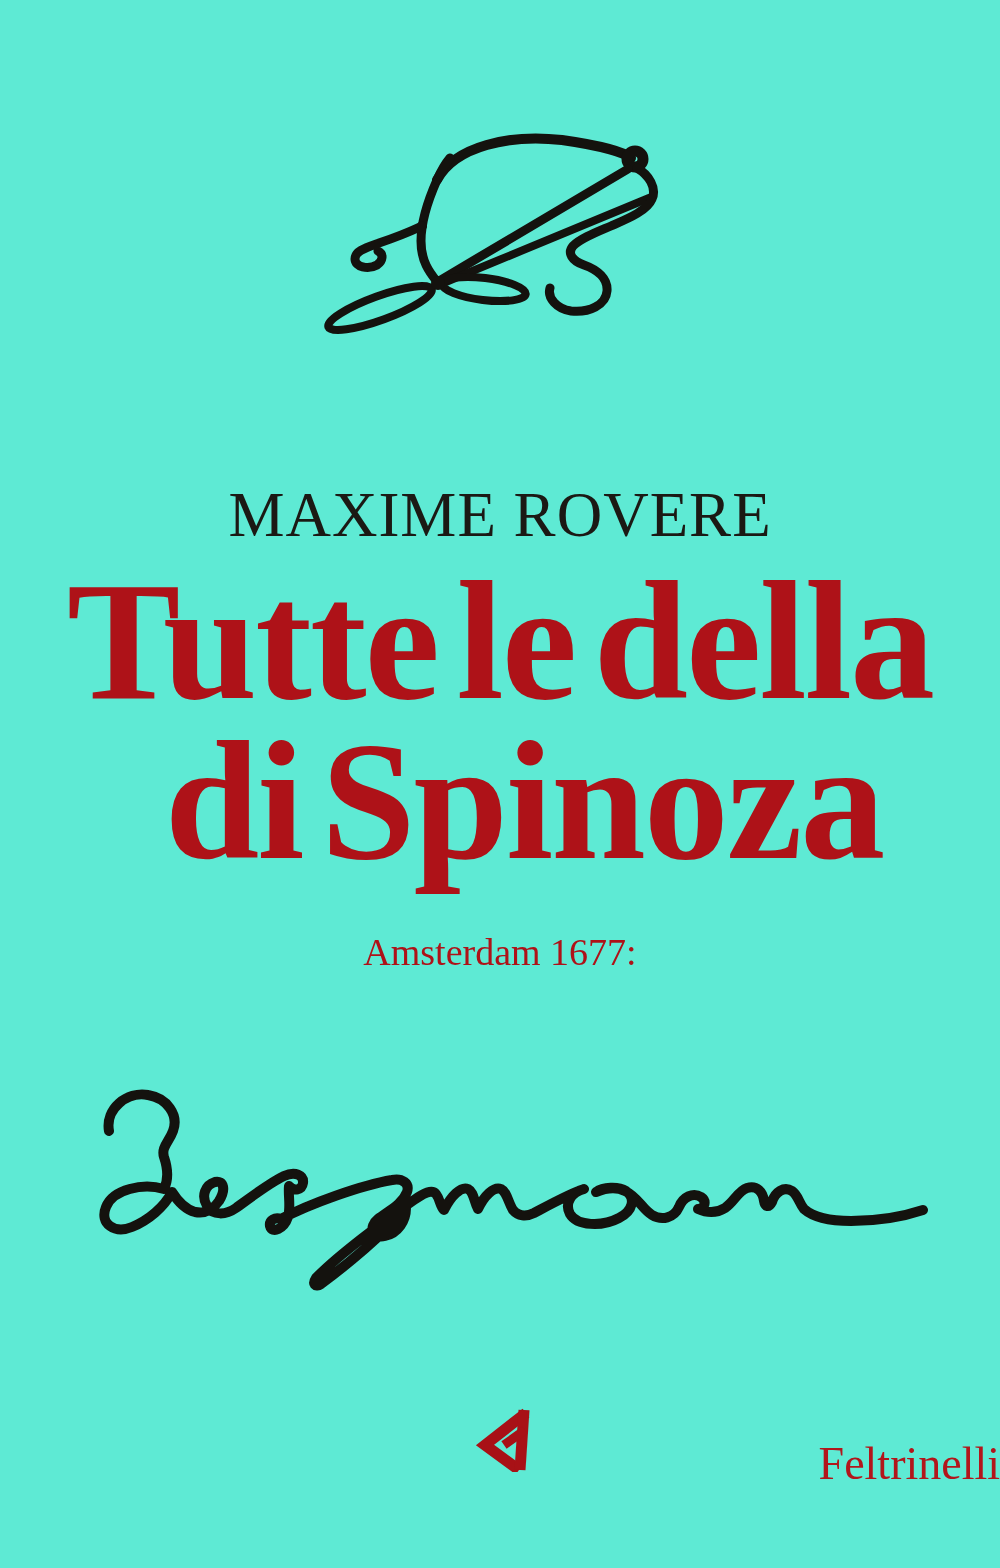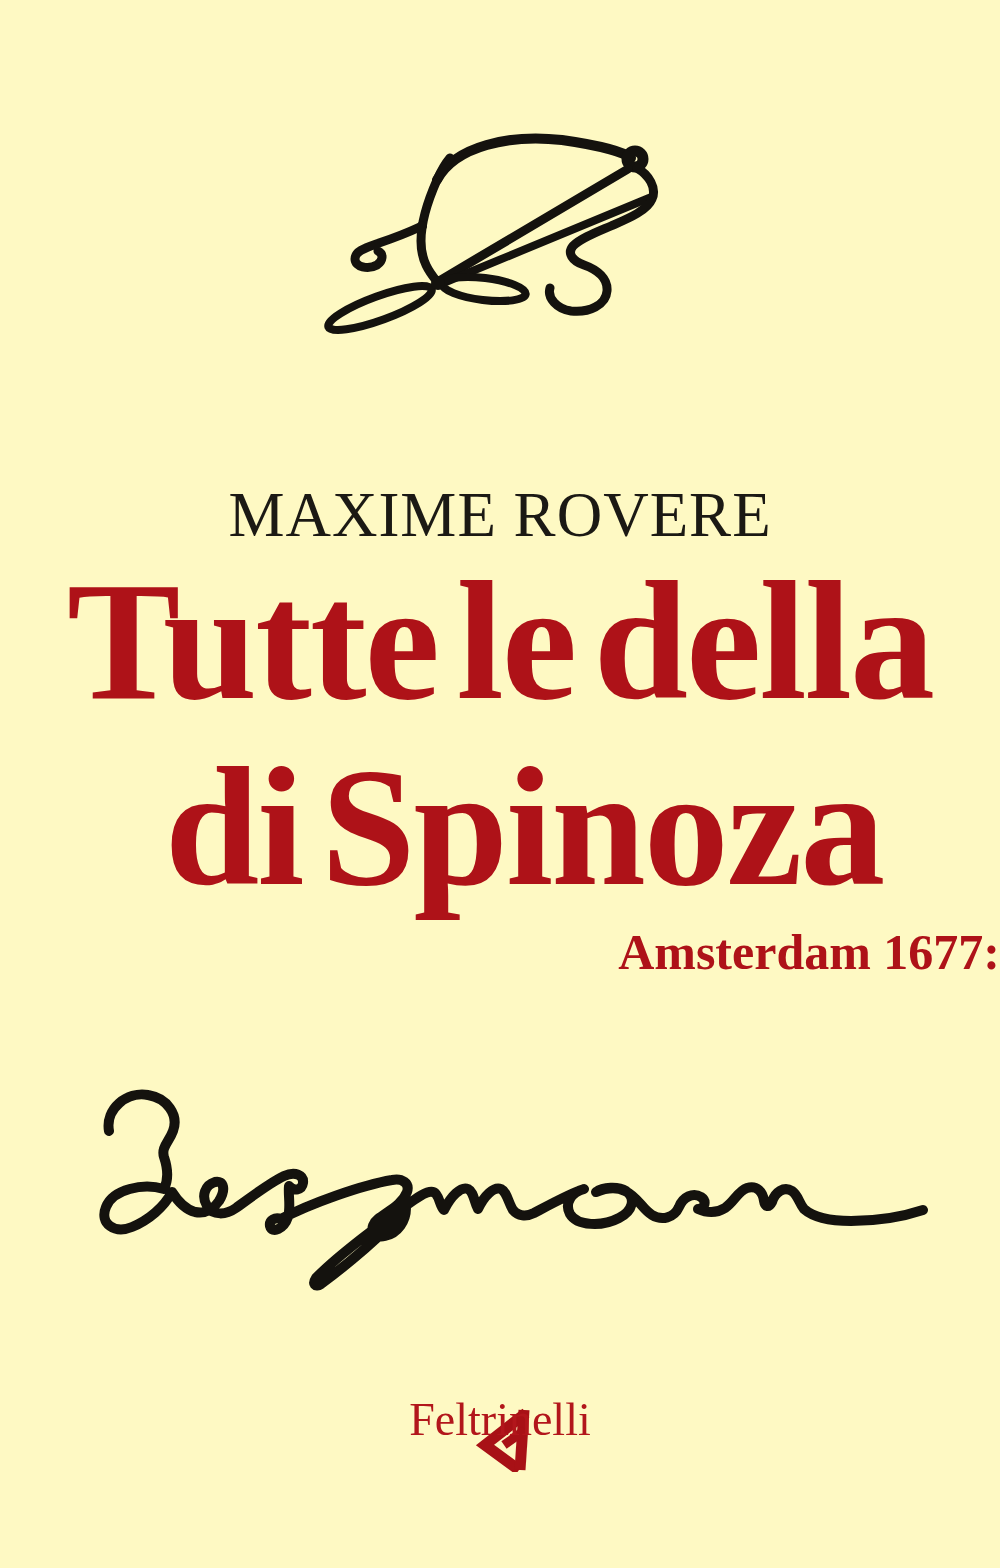"MAXIME ROVERE" .cover { background: #fef9c3 -> #5eead4 }
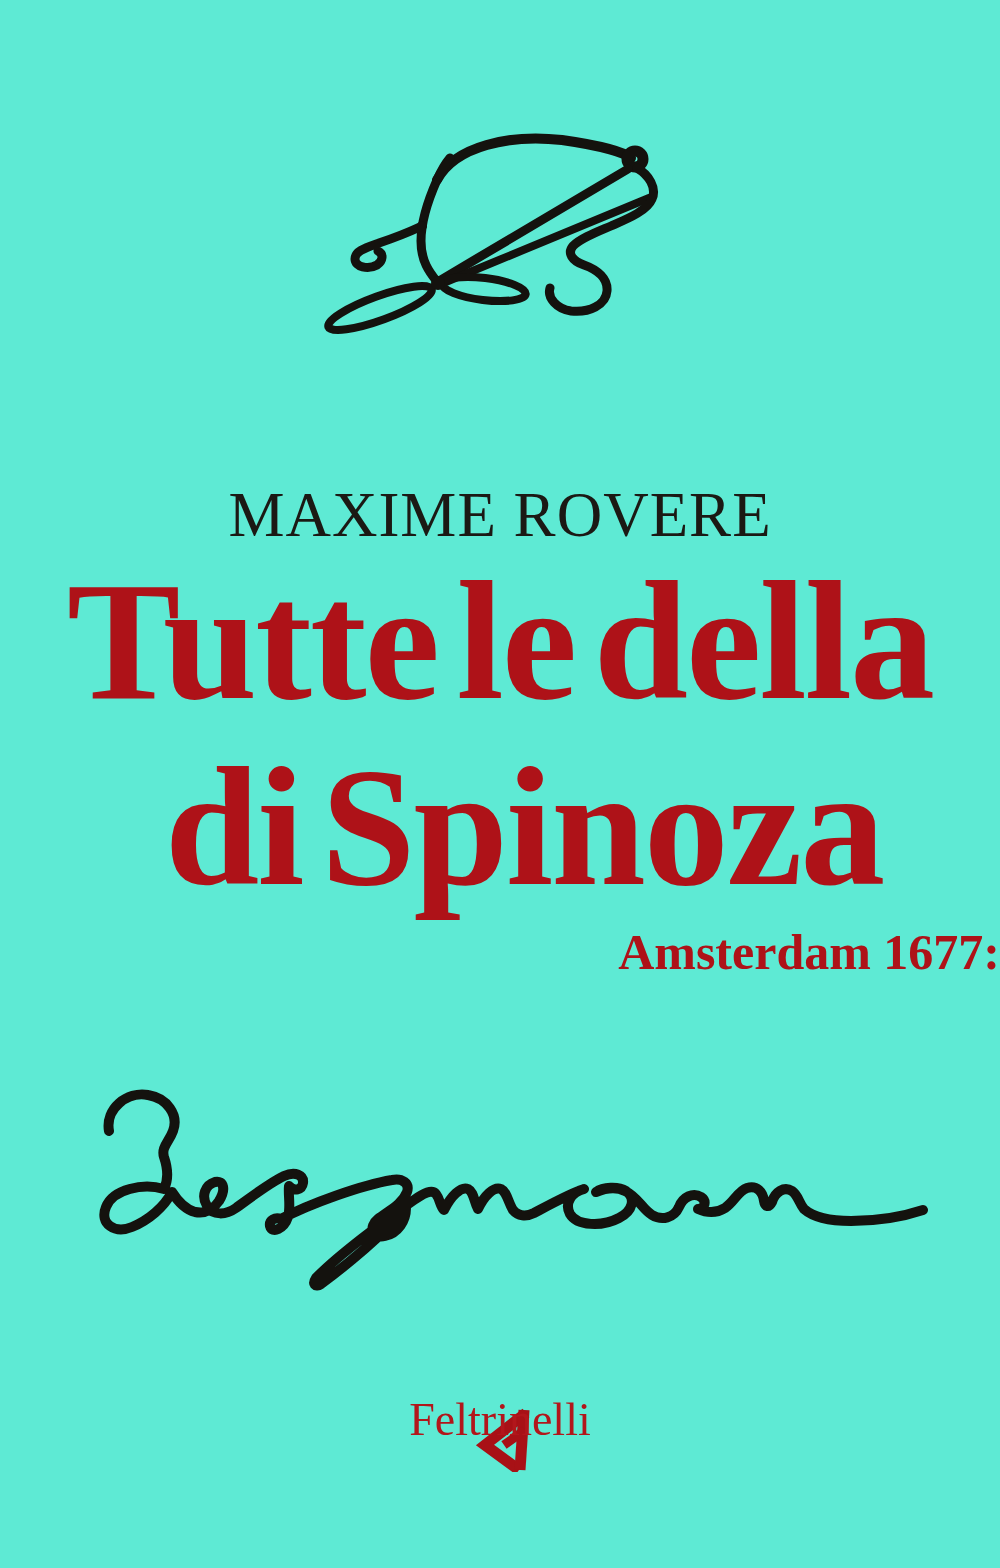"di Spinoza" .title-line2 { top: 742px -> 716px }
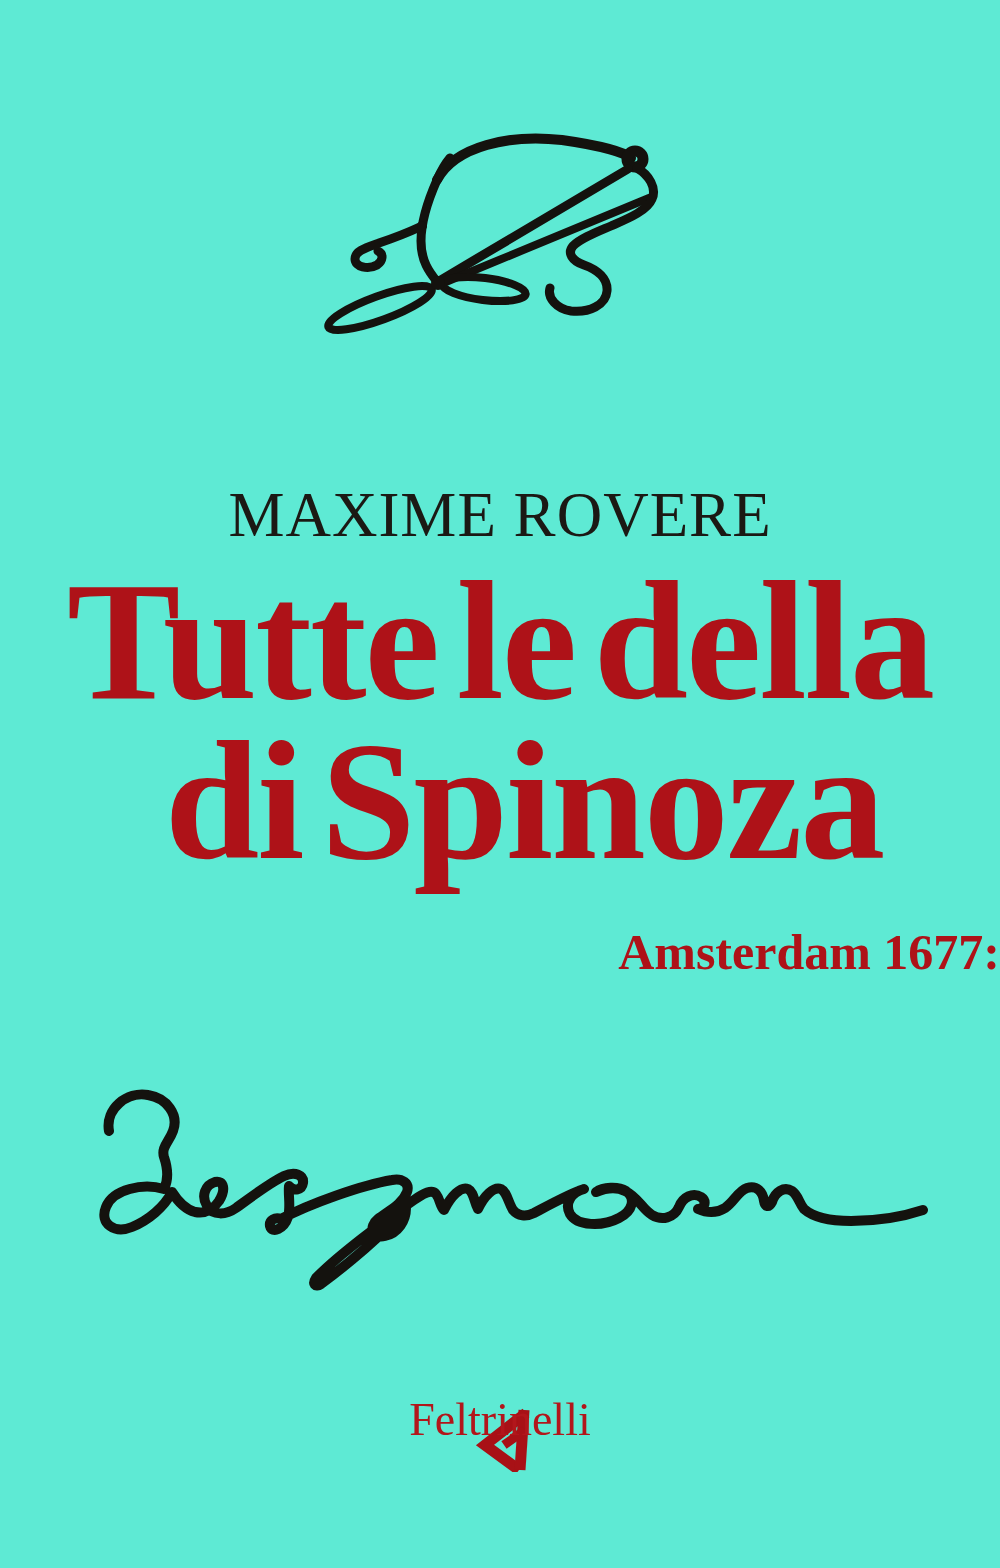"Amsterdam 1677:" .subtitle { font-size: 50px -> 38px; font-weight: 700 -> 400; text-align: right -> none }
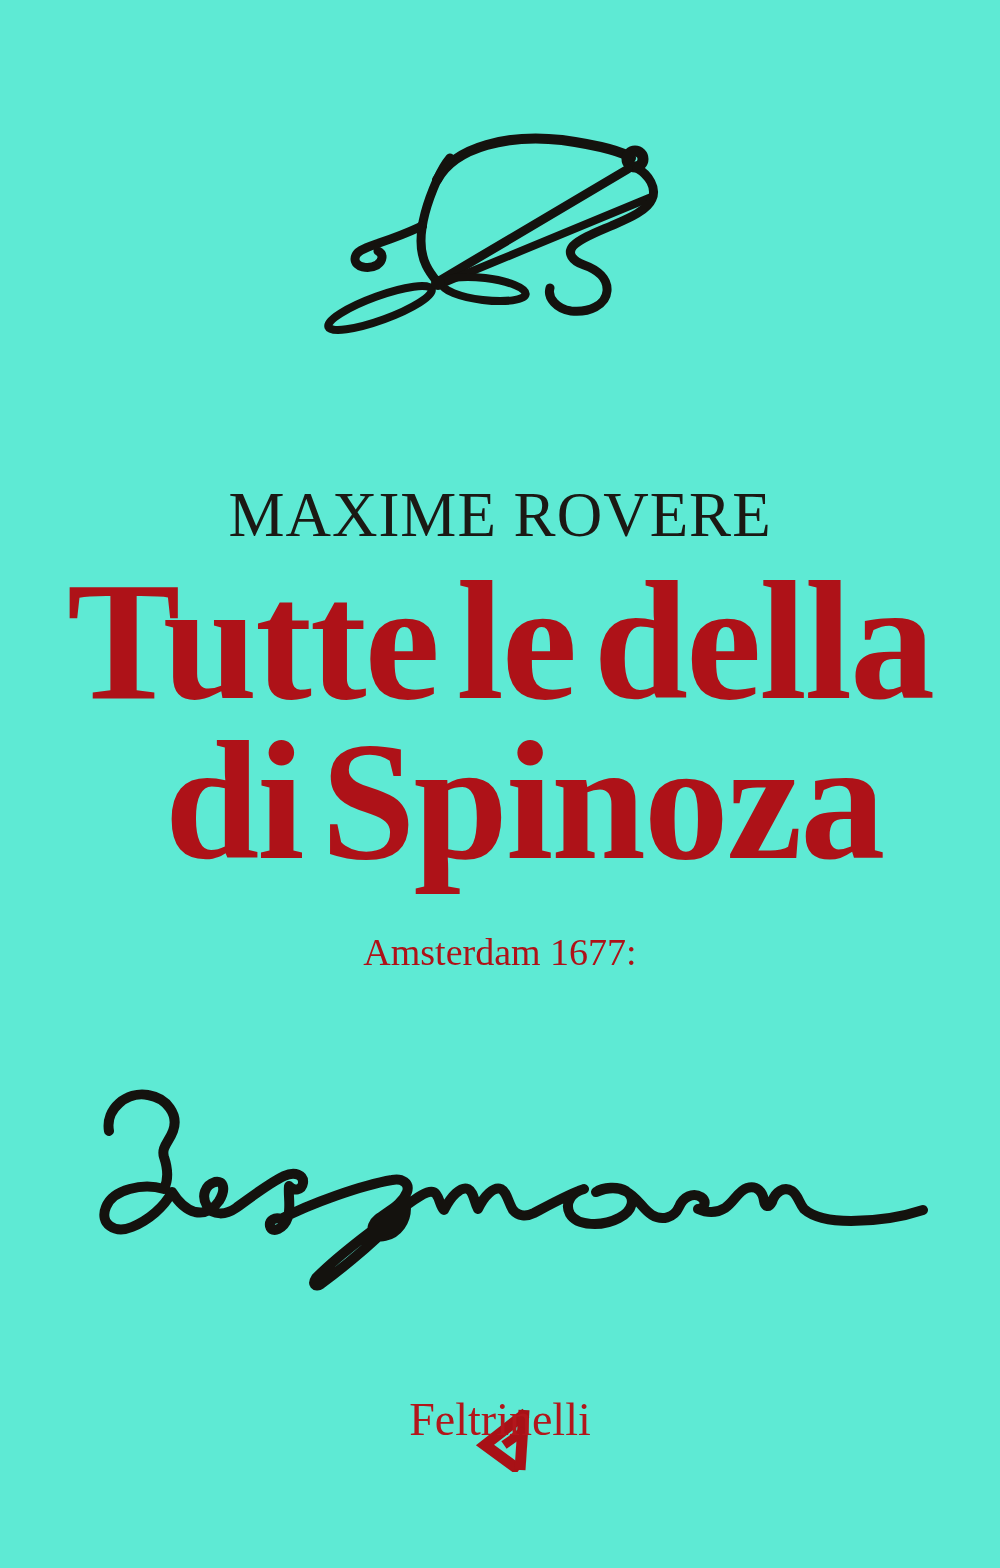"Feltrinelli" .wordmark { text-align: none -> right; top: 1397px -> 1441px }
